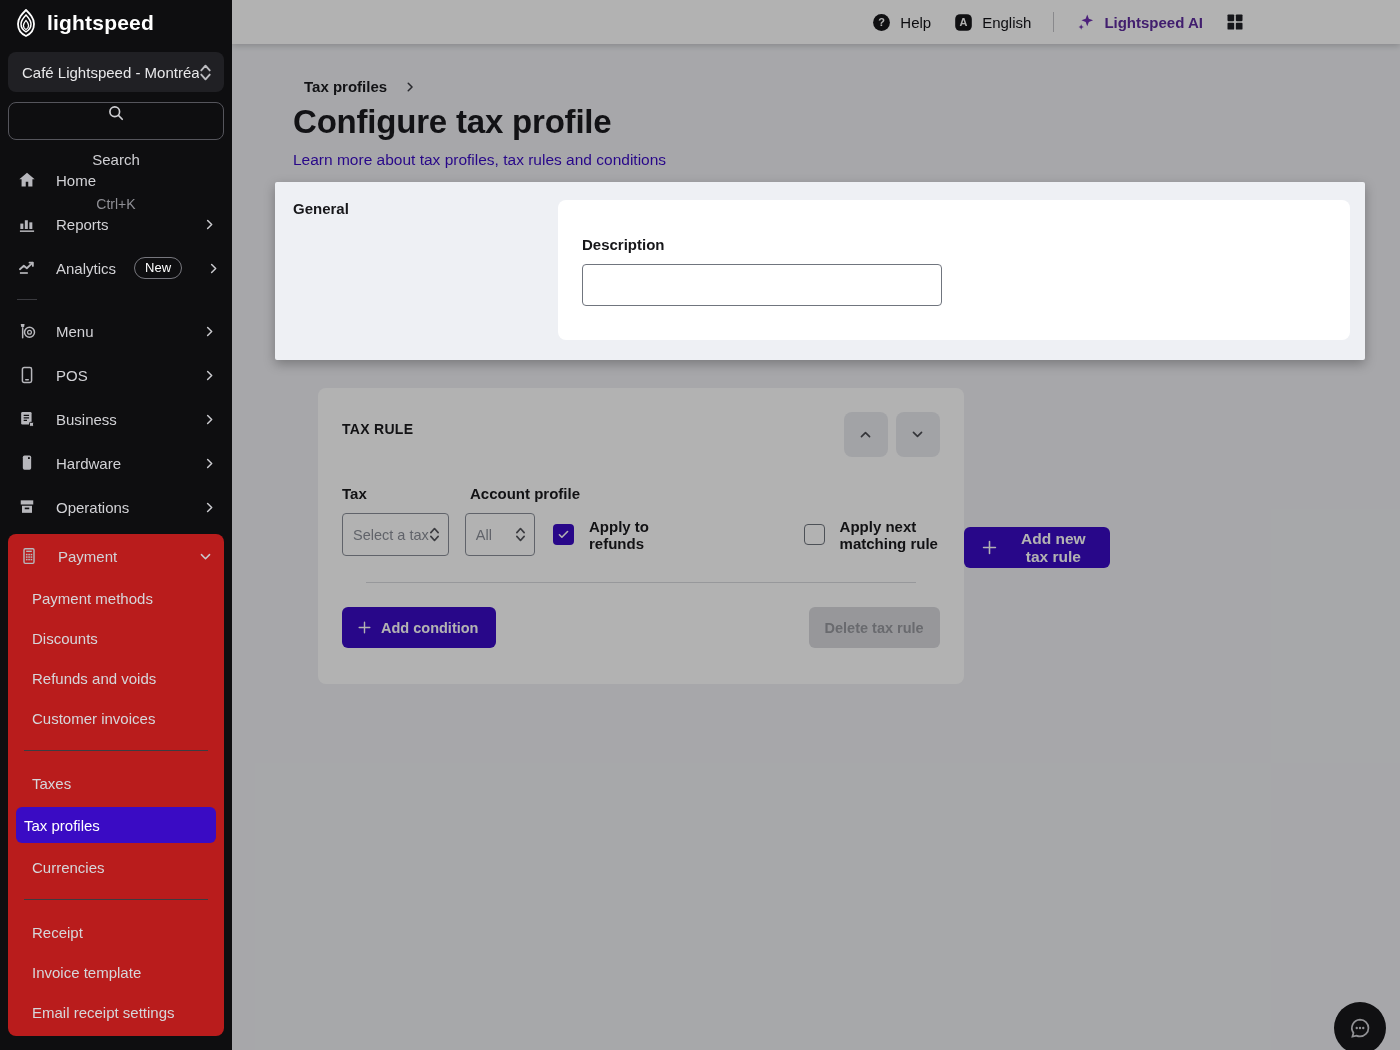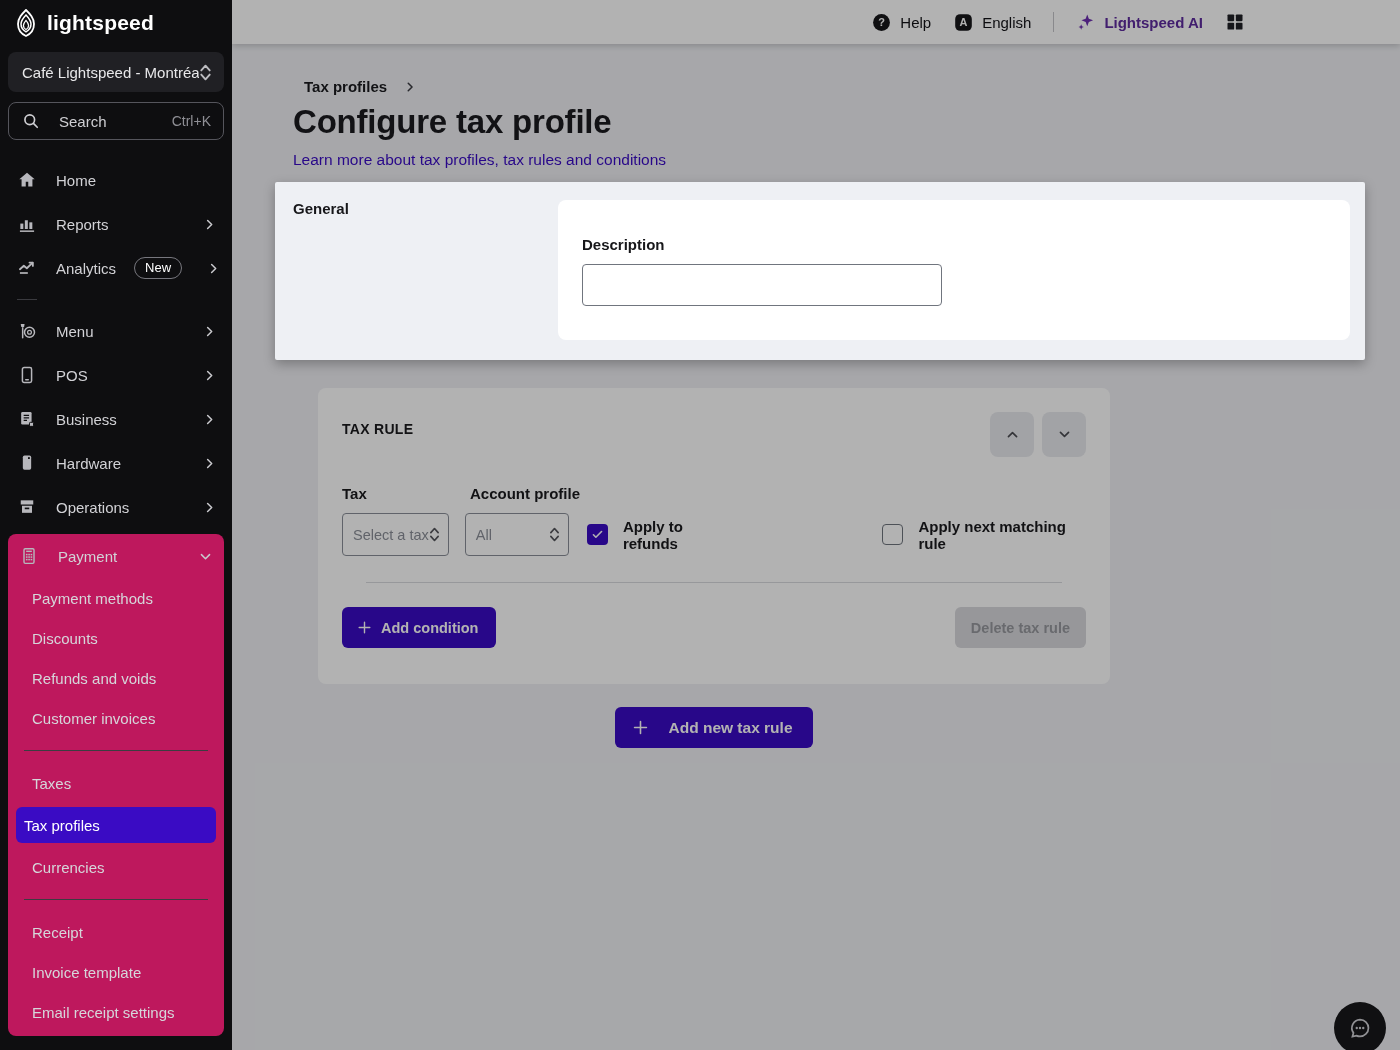"Search" .search-box { flex-direction: none -> column; gap: 18px -> 28px }
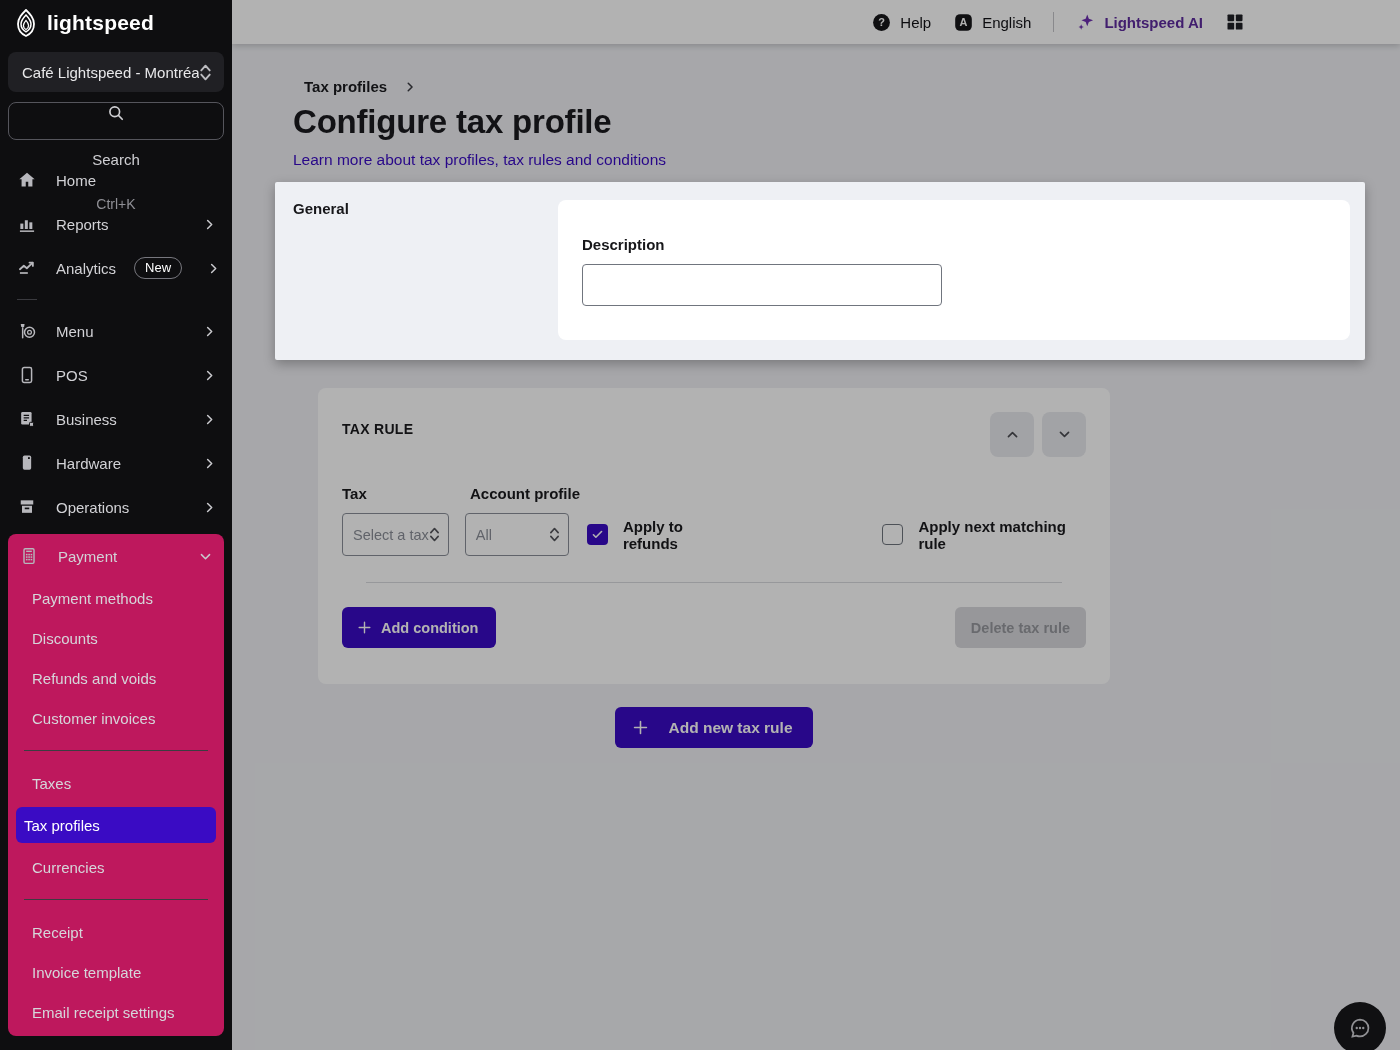"TAX RULE" .right-col { flex-direction: column -> row }
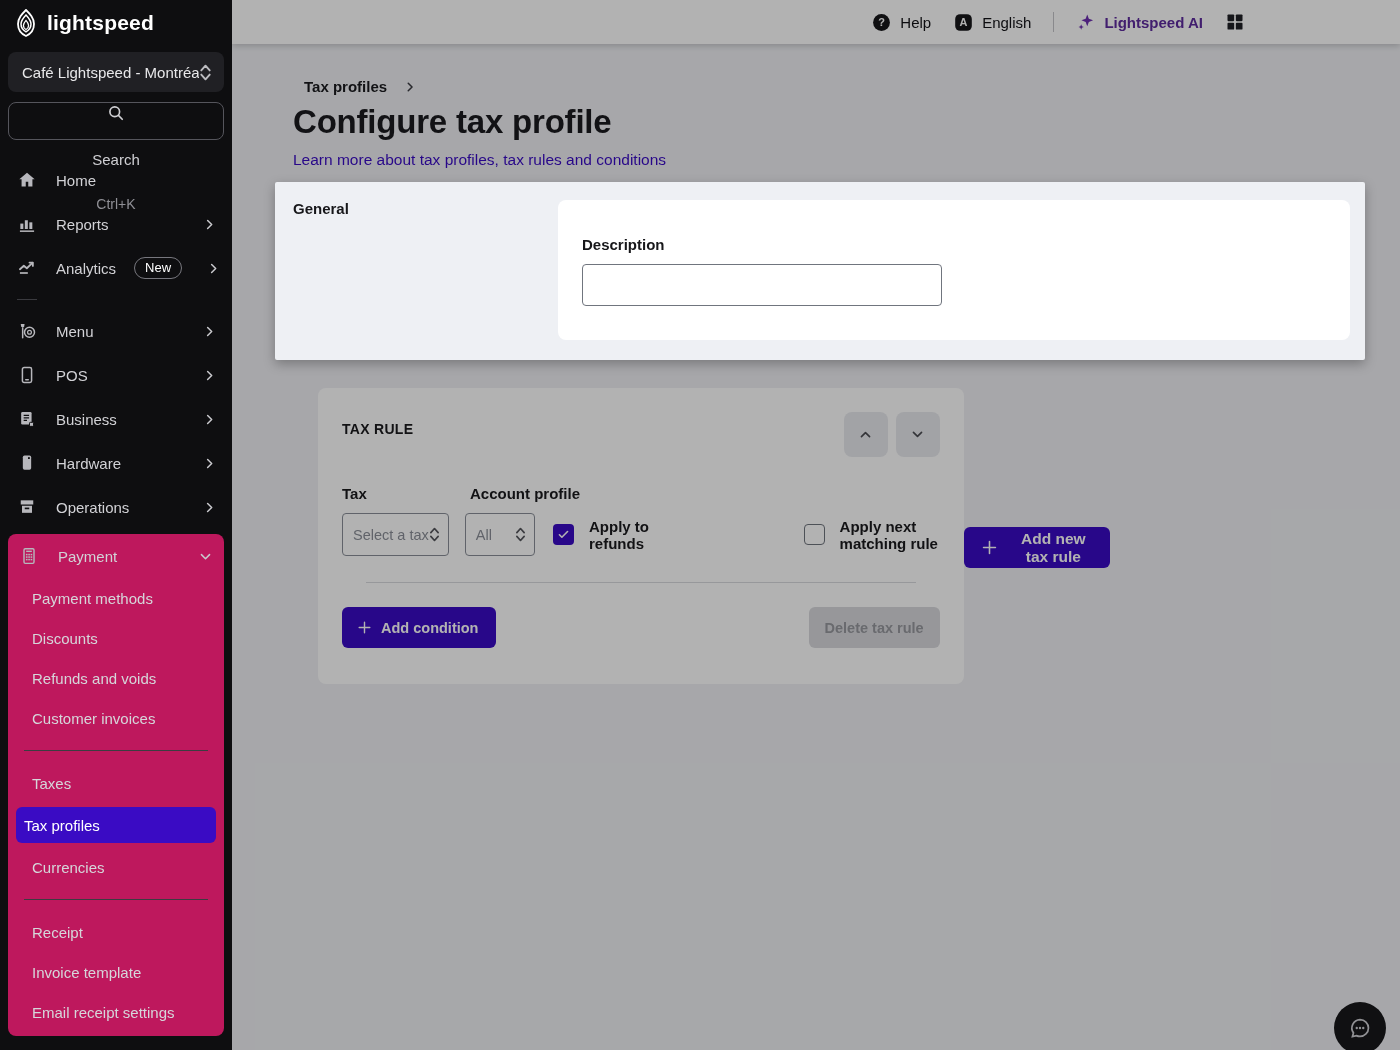"Payment" .pay-panel { background: #be185d -> #b91c1c }
